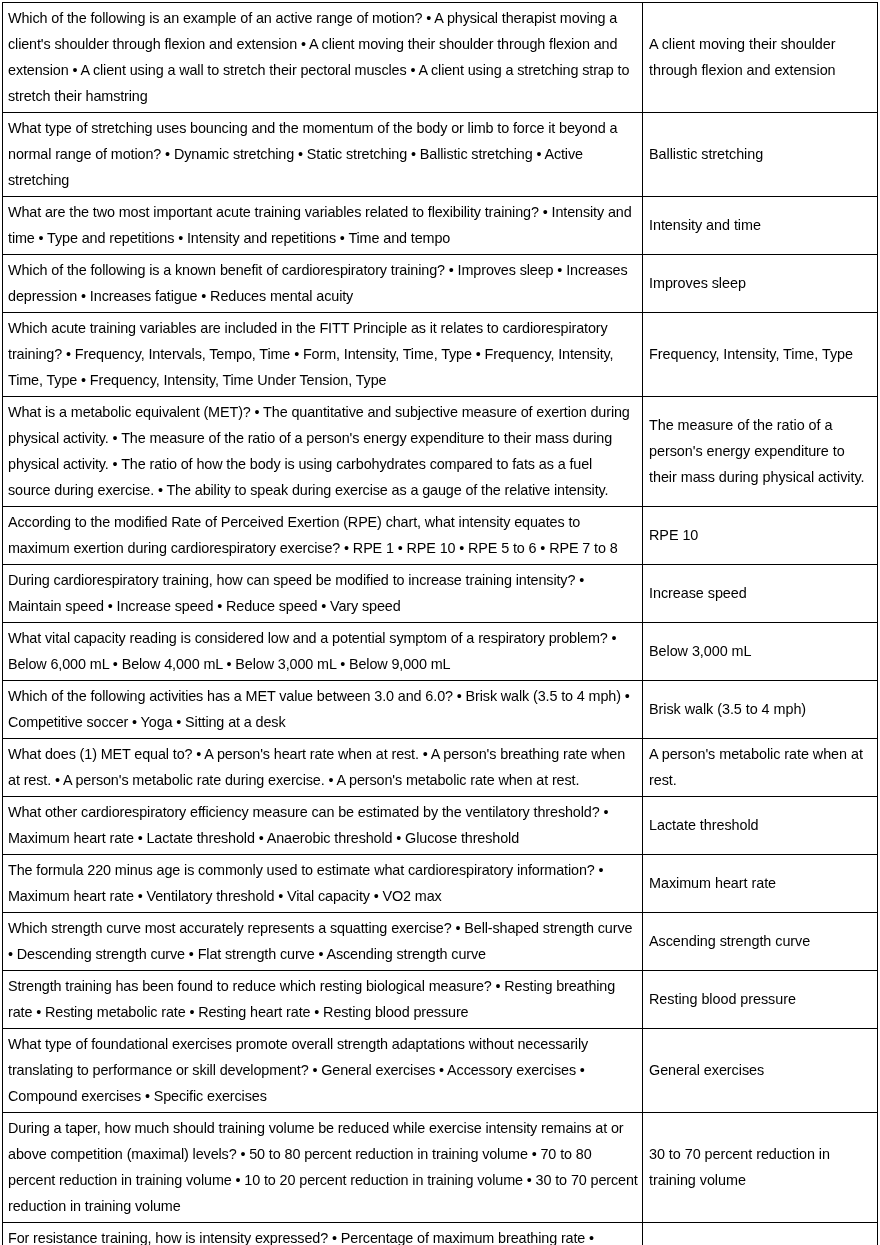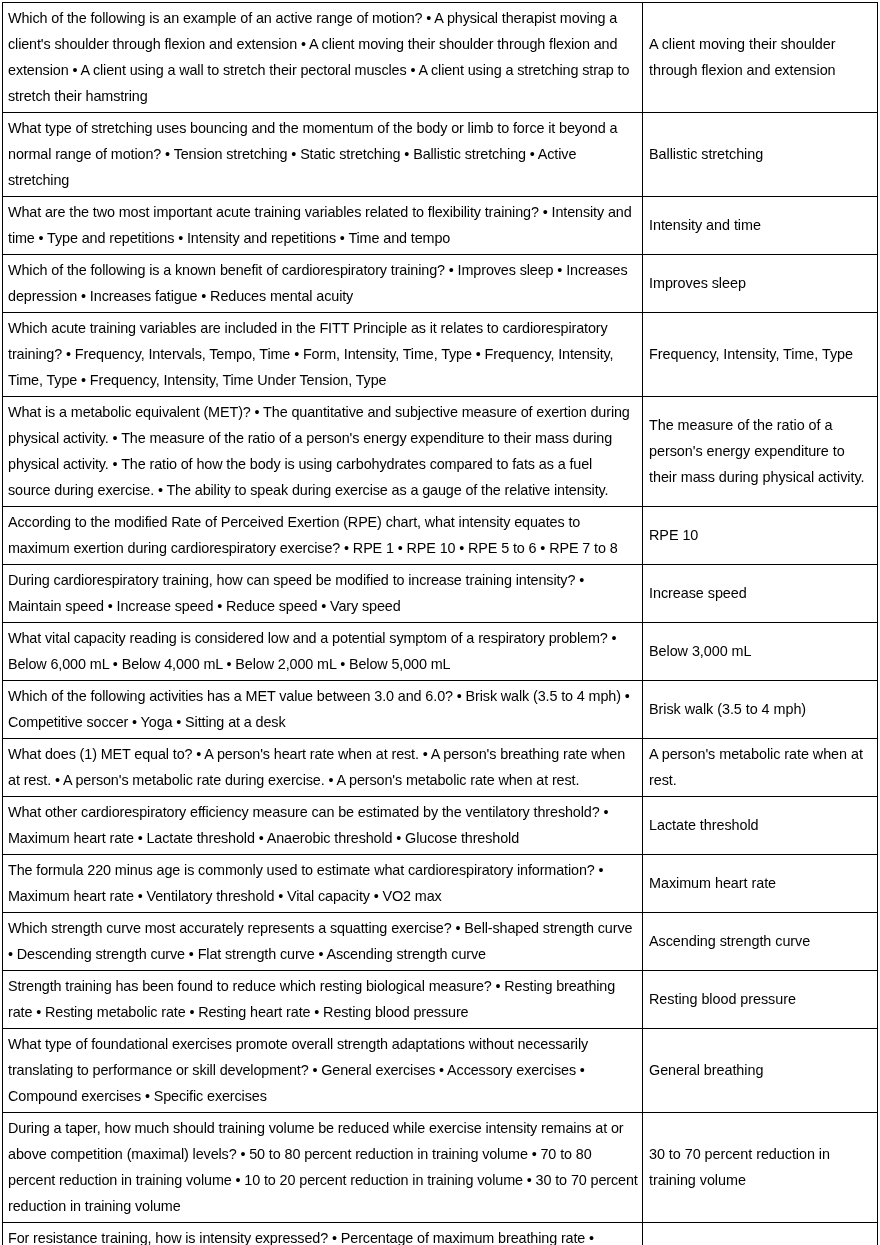"What type of stretching uses" td.question-cell { text: Tension -> Dynamic }
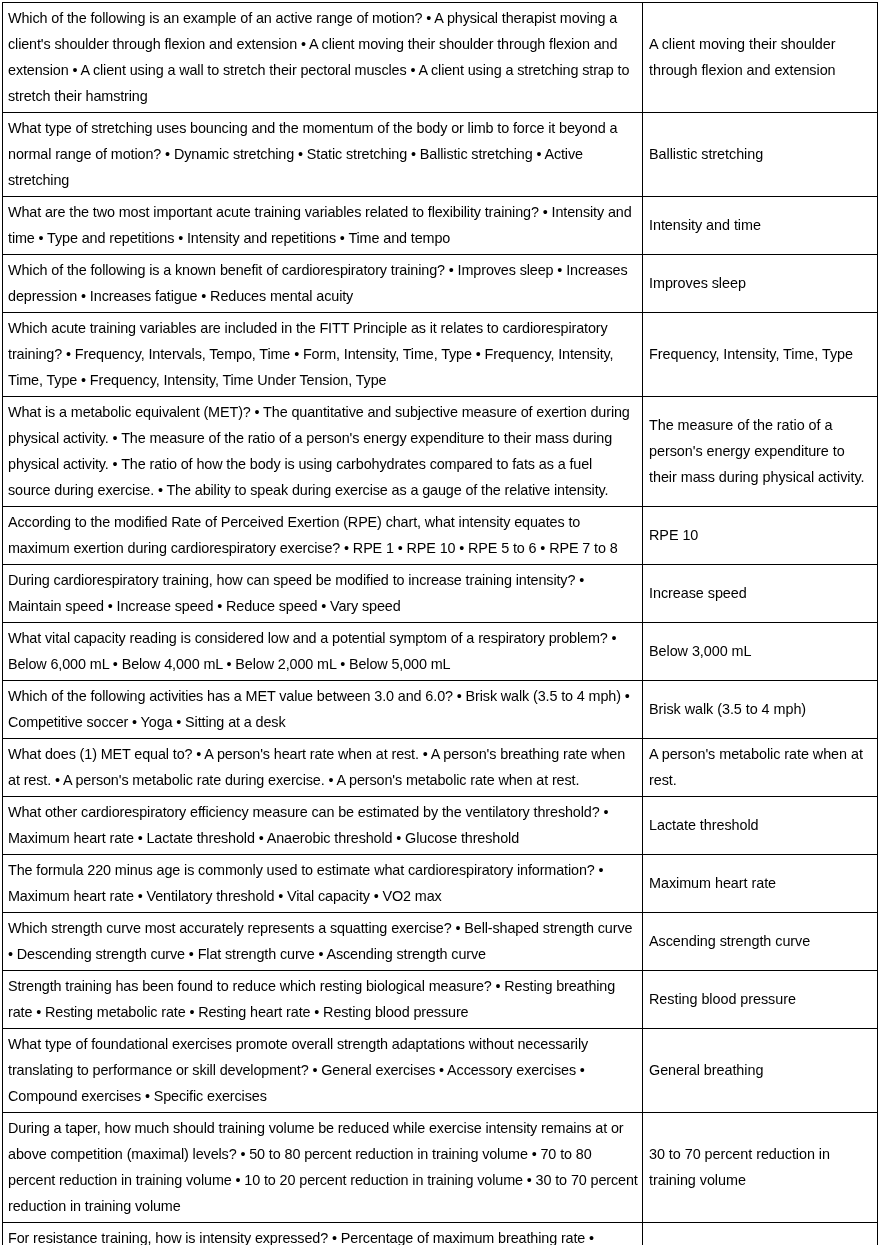"What vital capacity reading is" td.question-cell { text: 2,000 mL • Below 5,000 -> 3,000 mL • Below 9,000 }
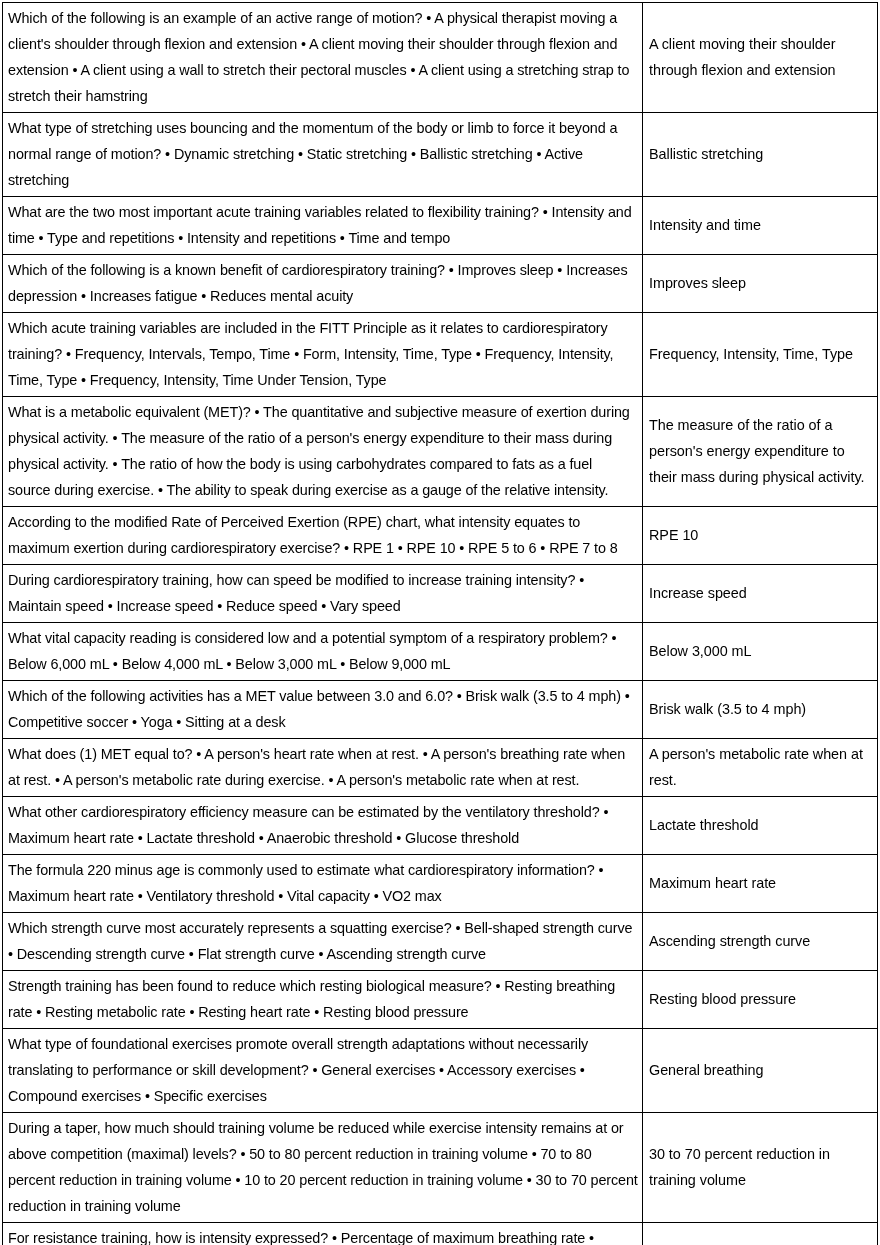"General breathing" td.answer-cell { text: breathing -> exercises }
